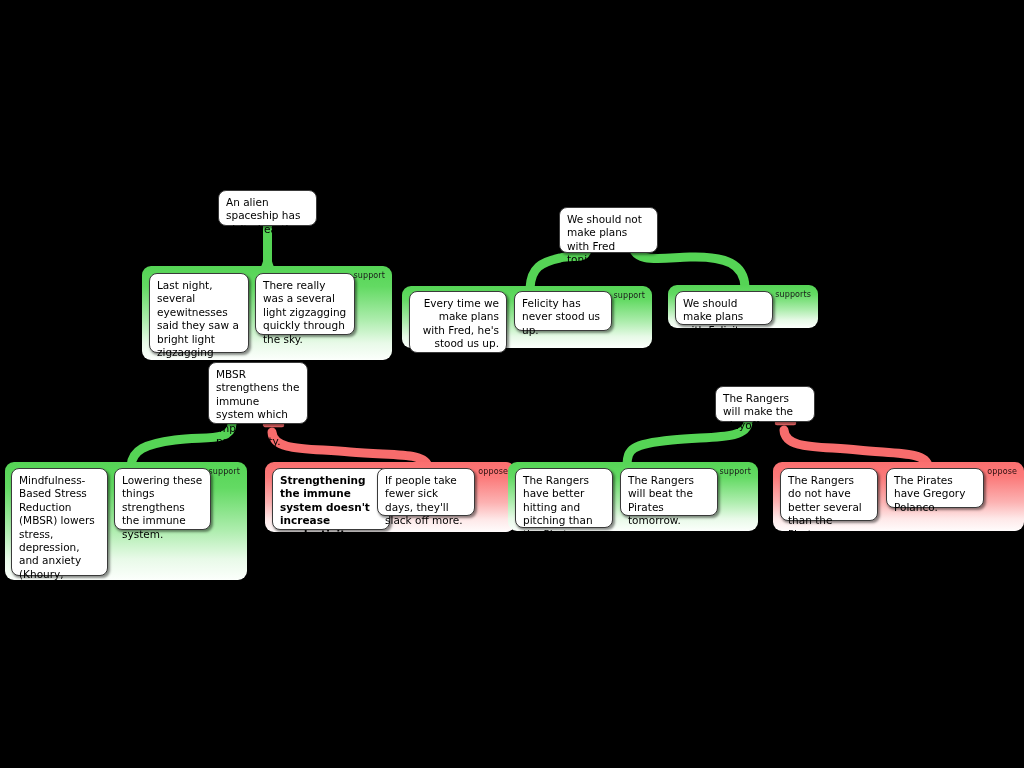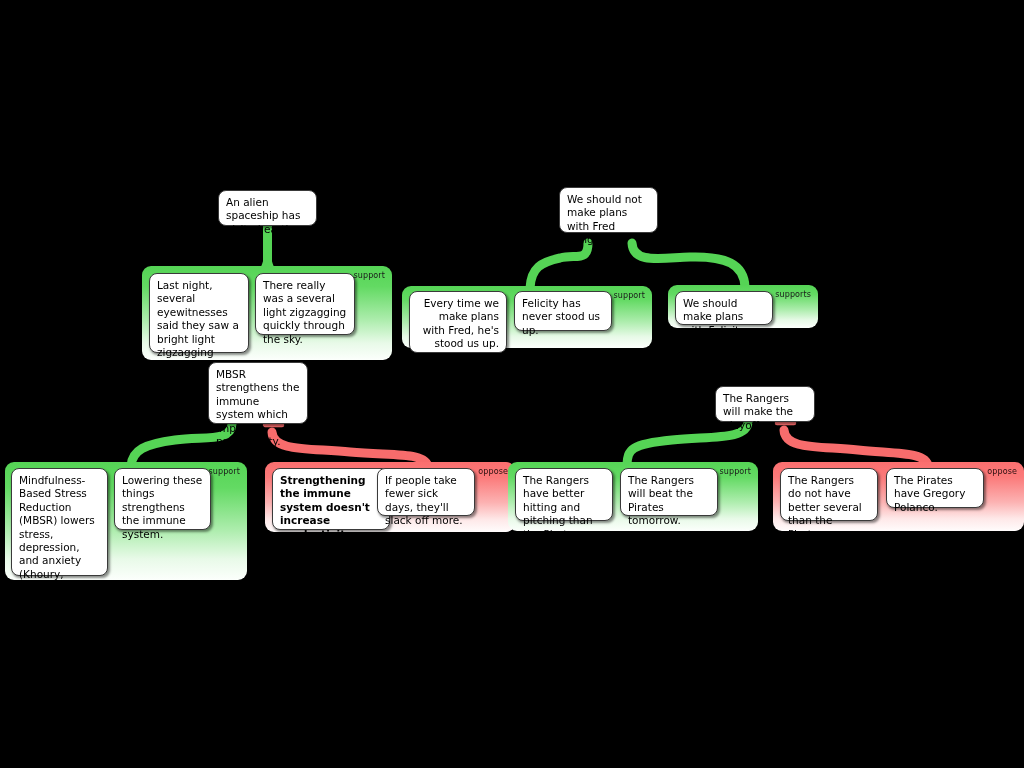"We should not make plans" div.card { top: 187px -> 207px }
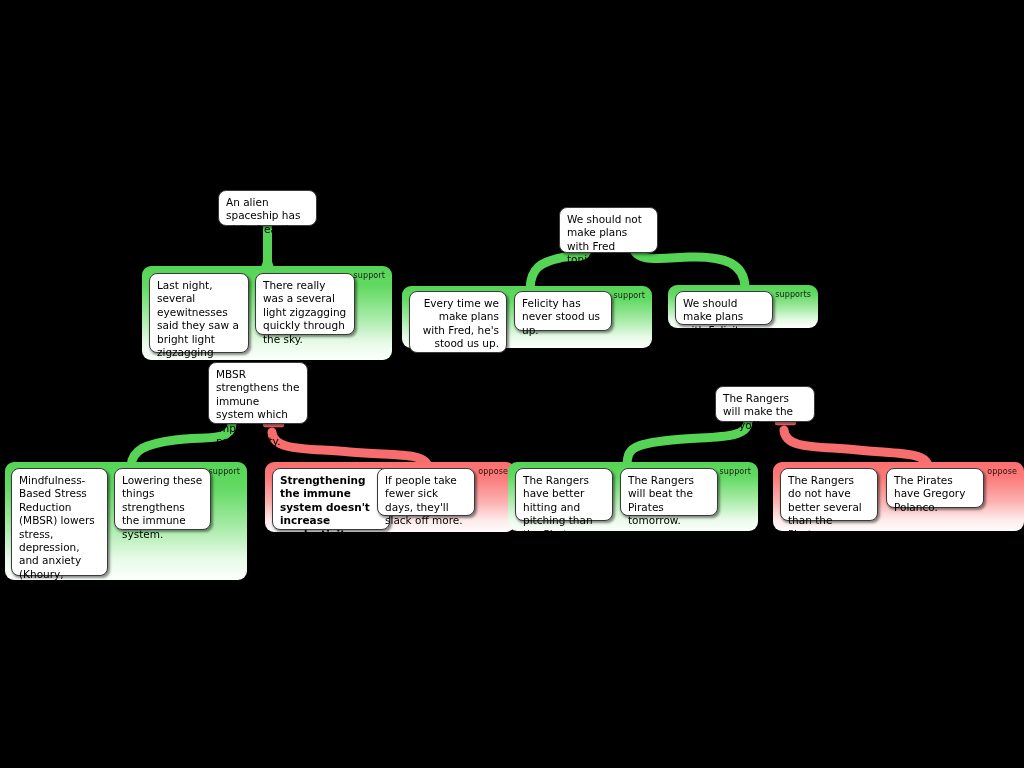"The Rangers have better hitting" div.reason-card { height: 53px -> 60px }
